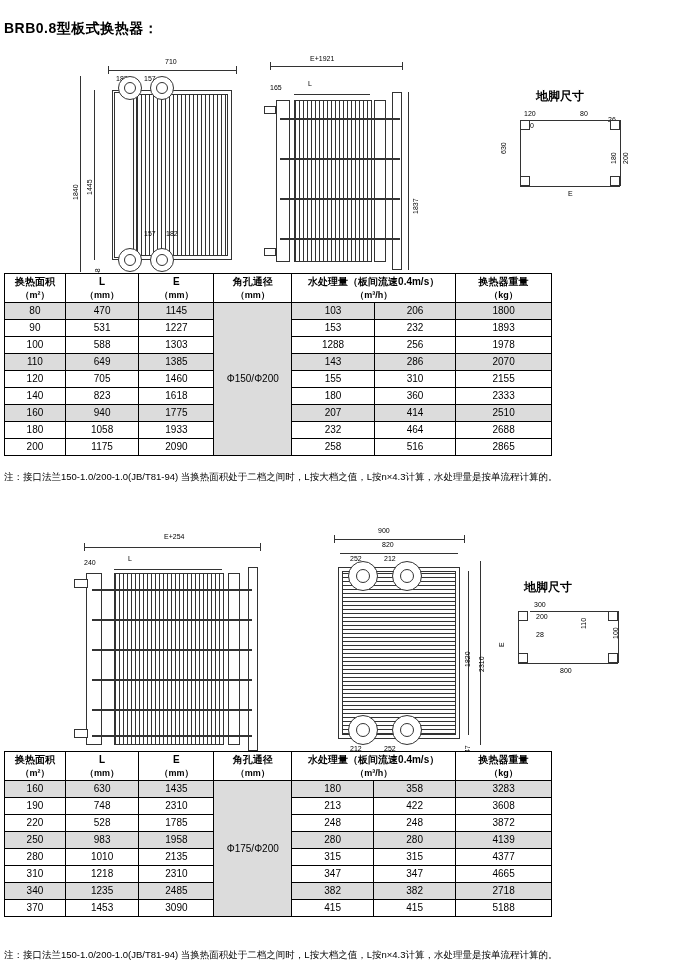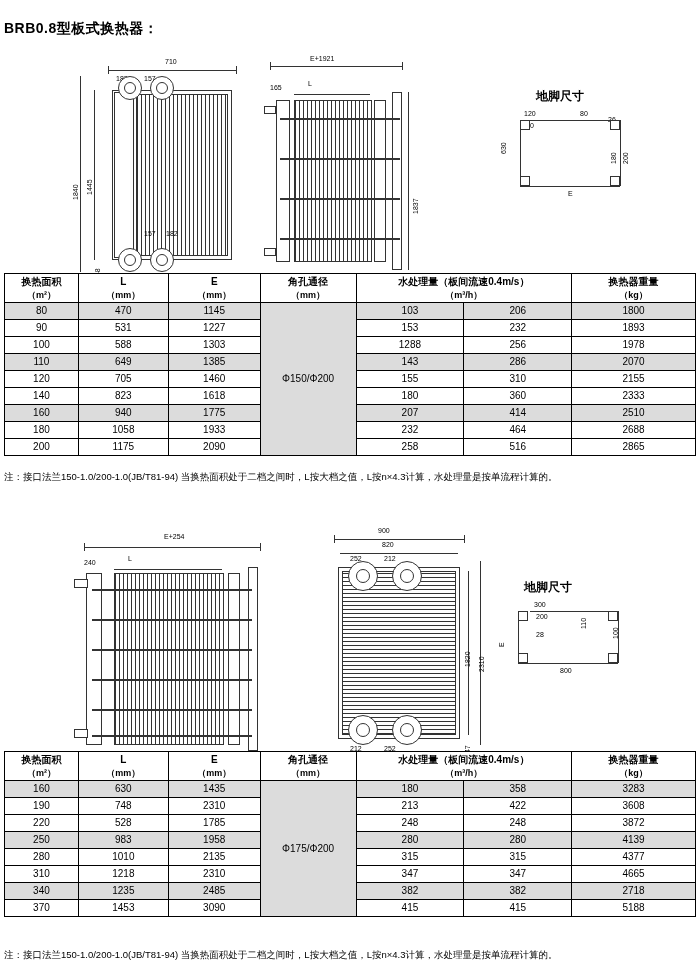"换热面积" .data-table { width: 692px -> 548px }
